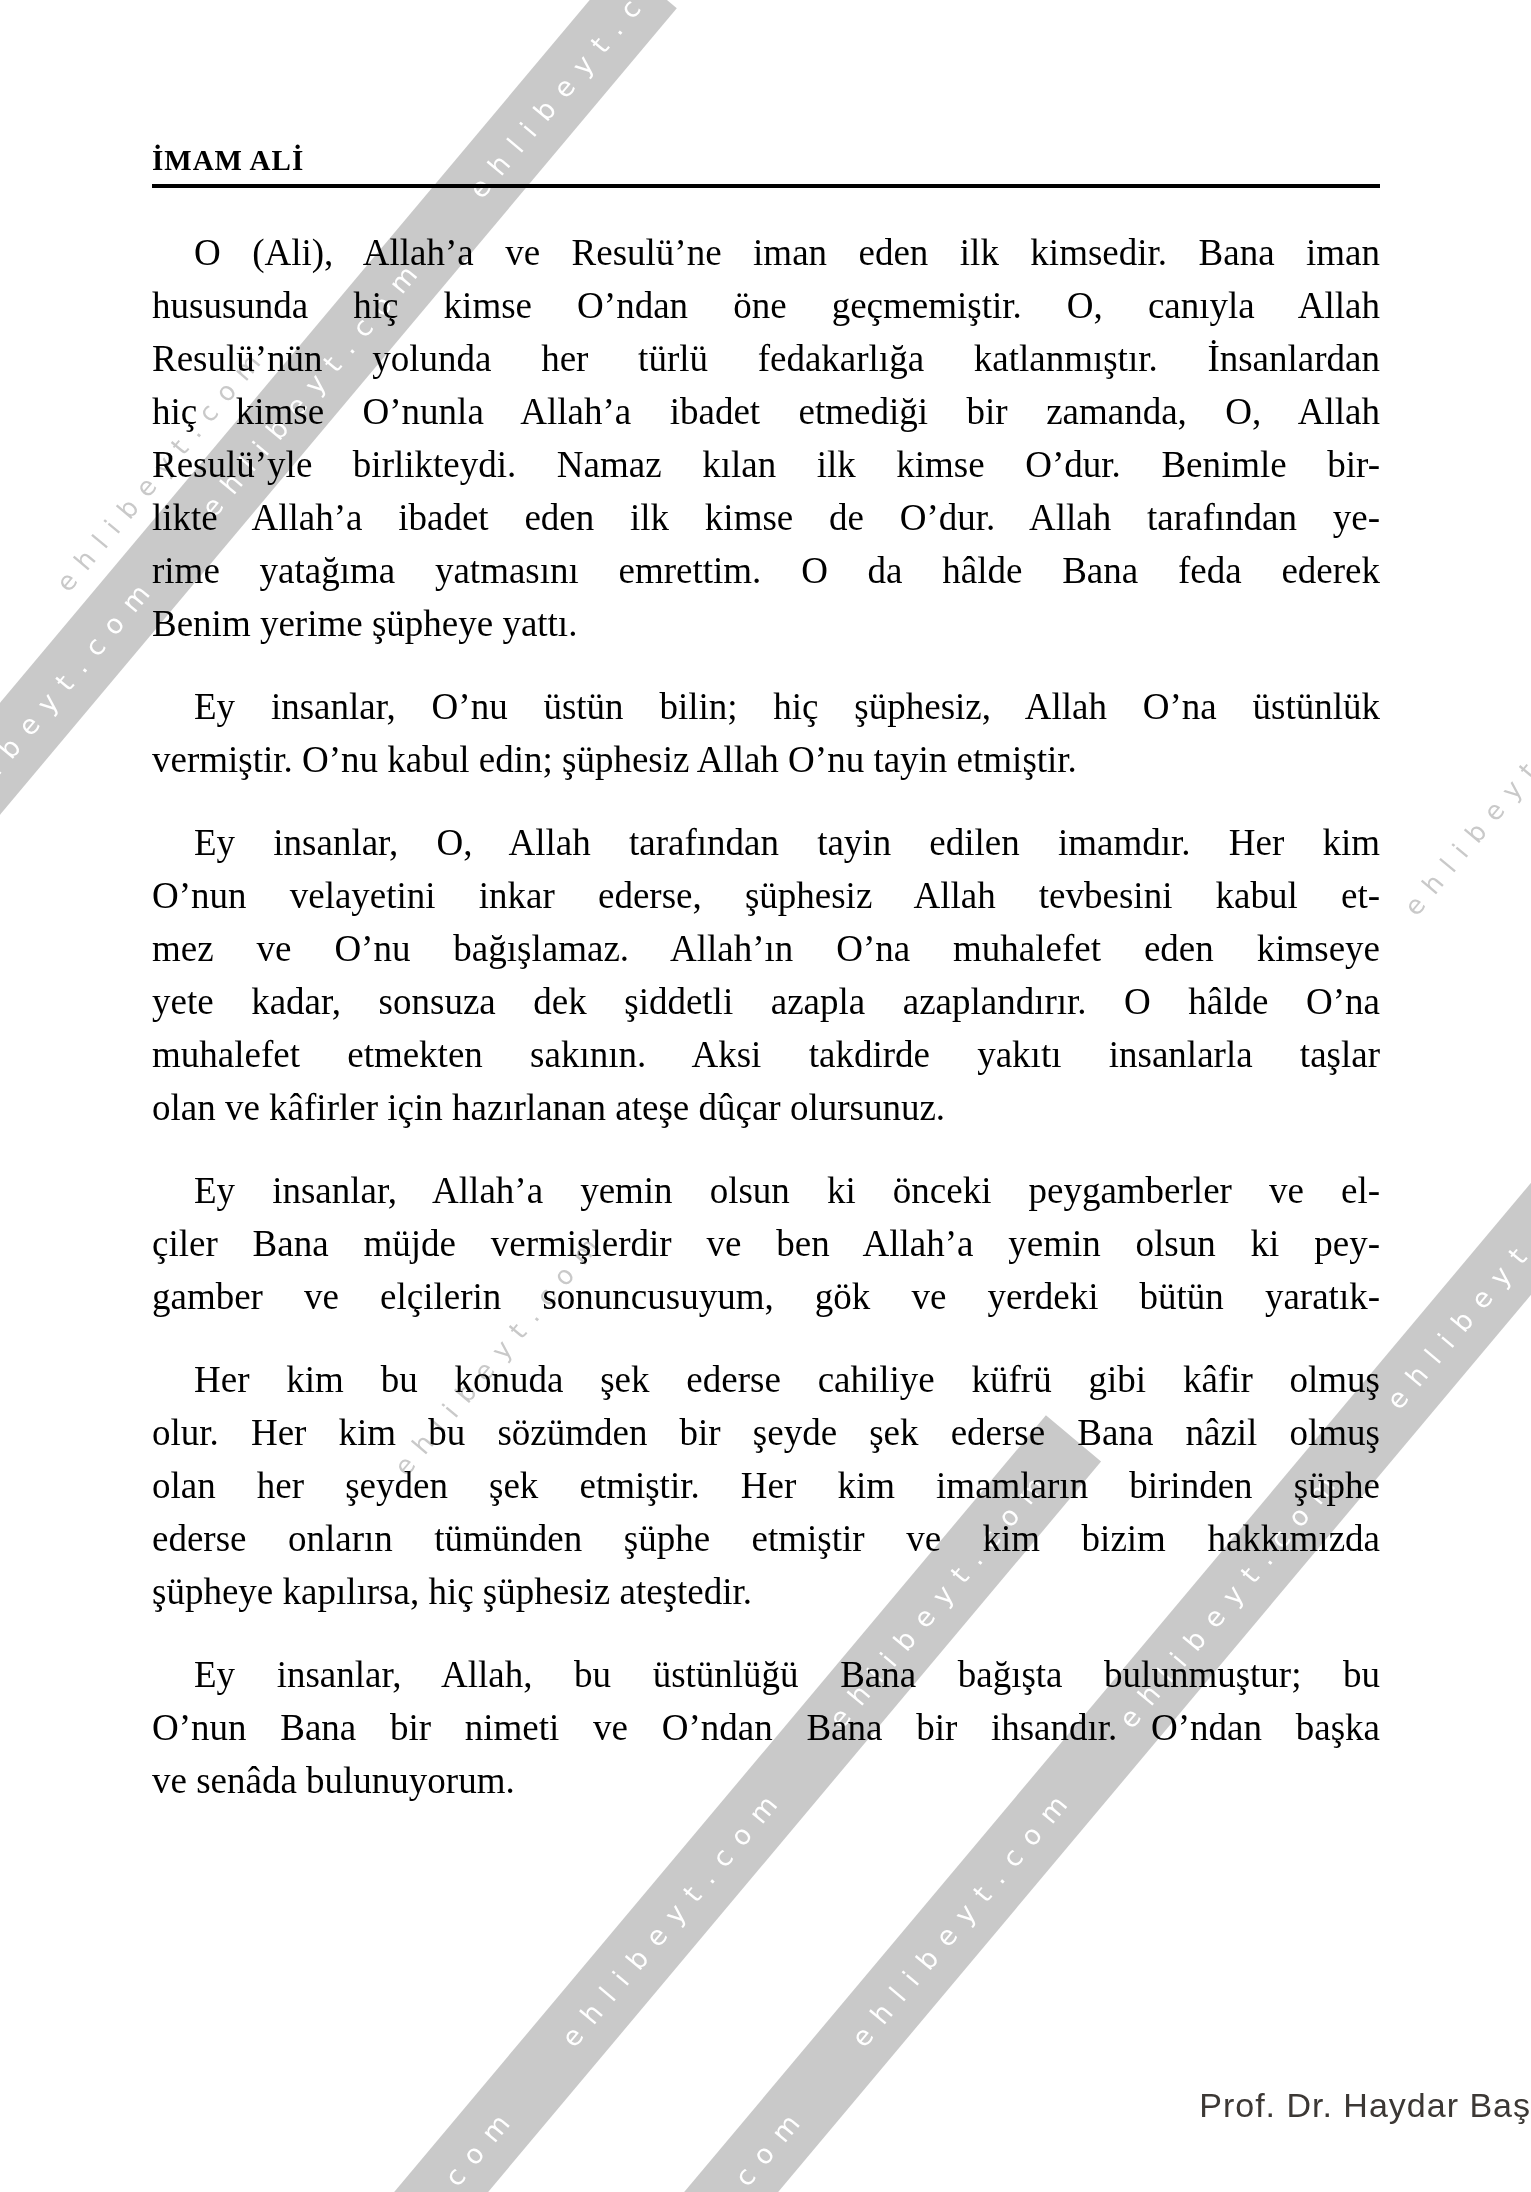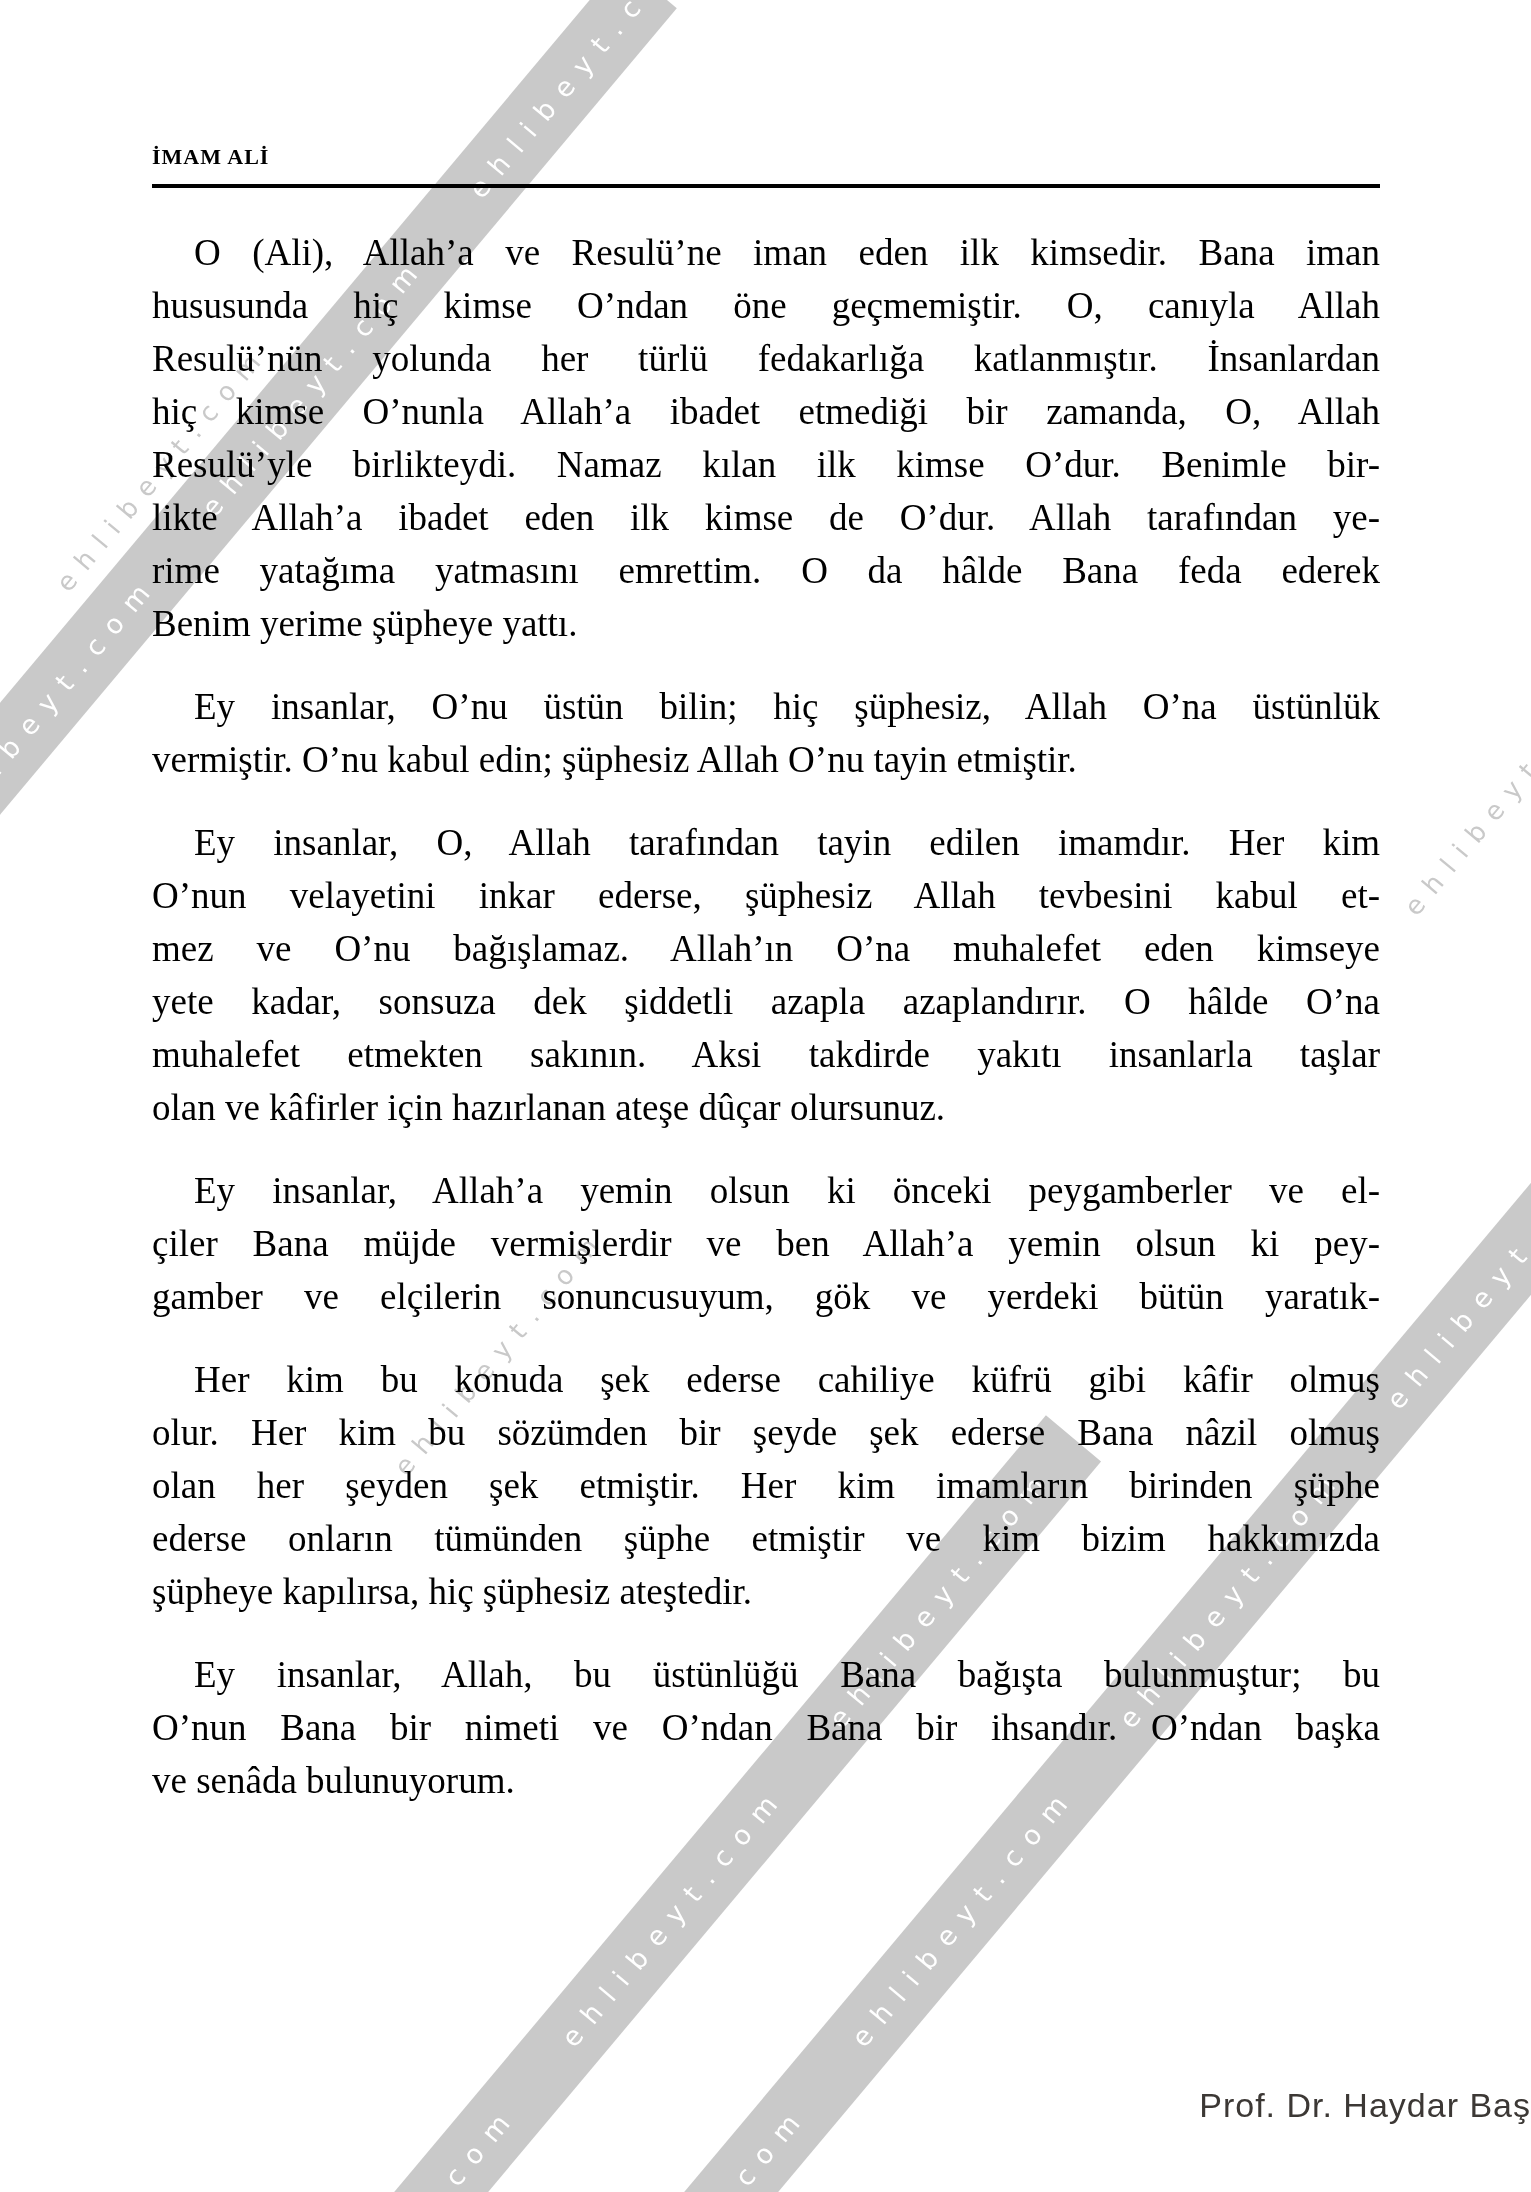"İMAM ALİ" .page-title { font-size: 22px -> 29px }
